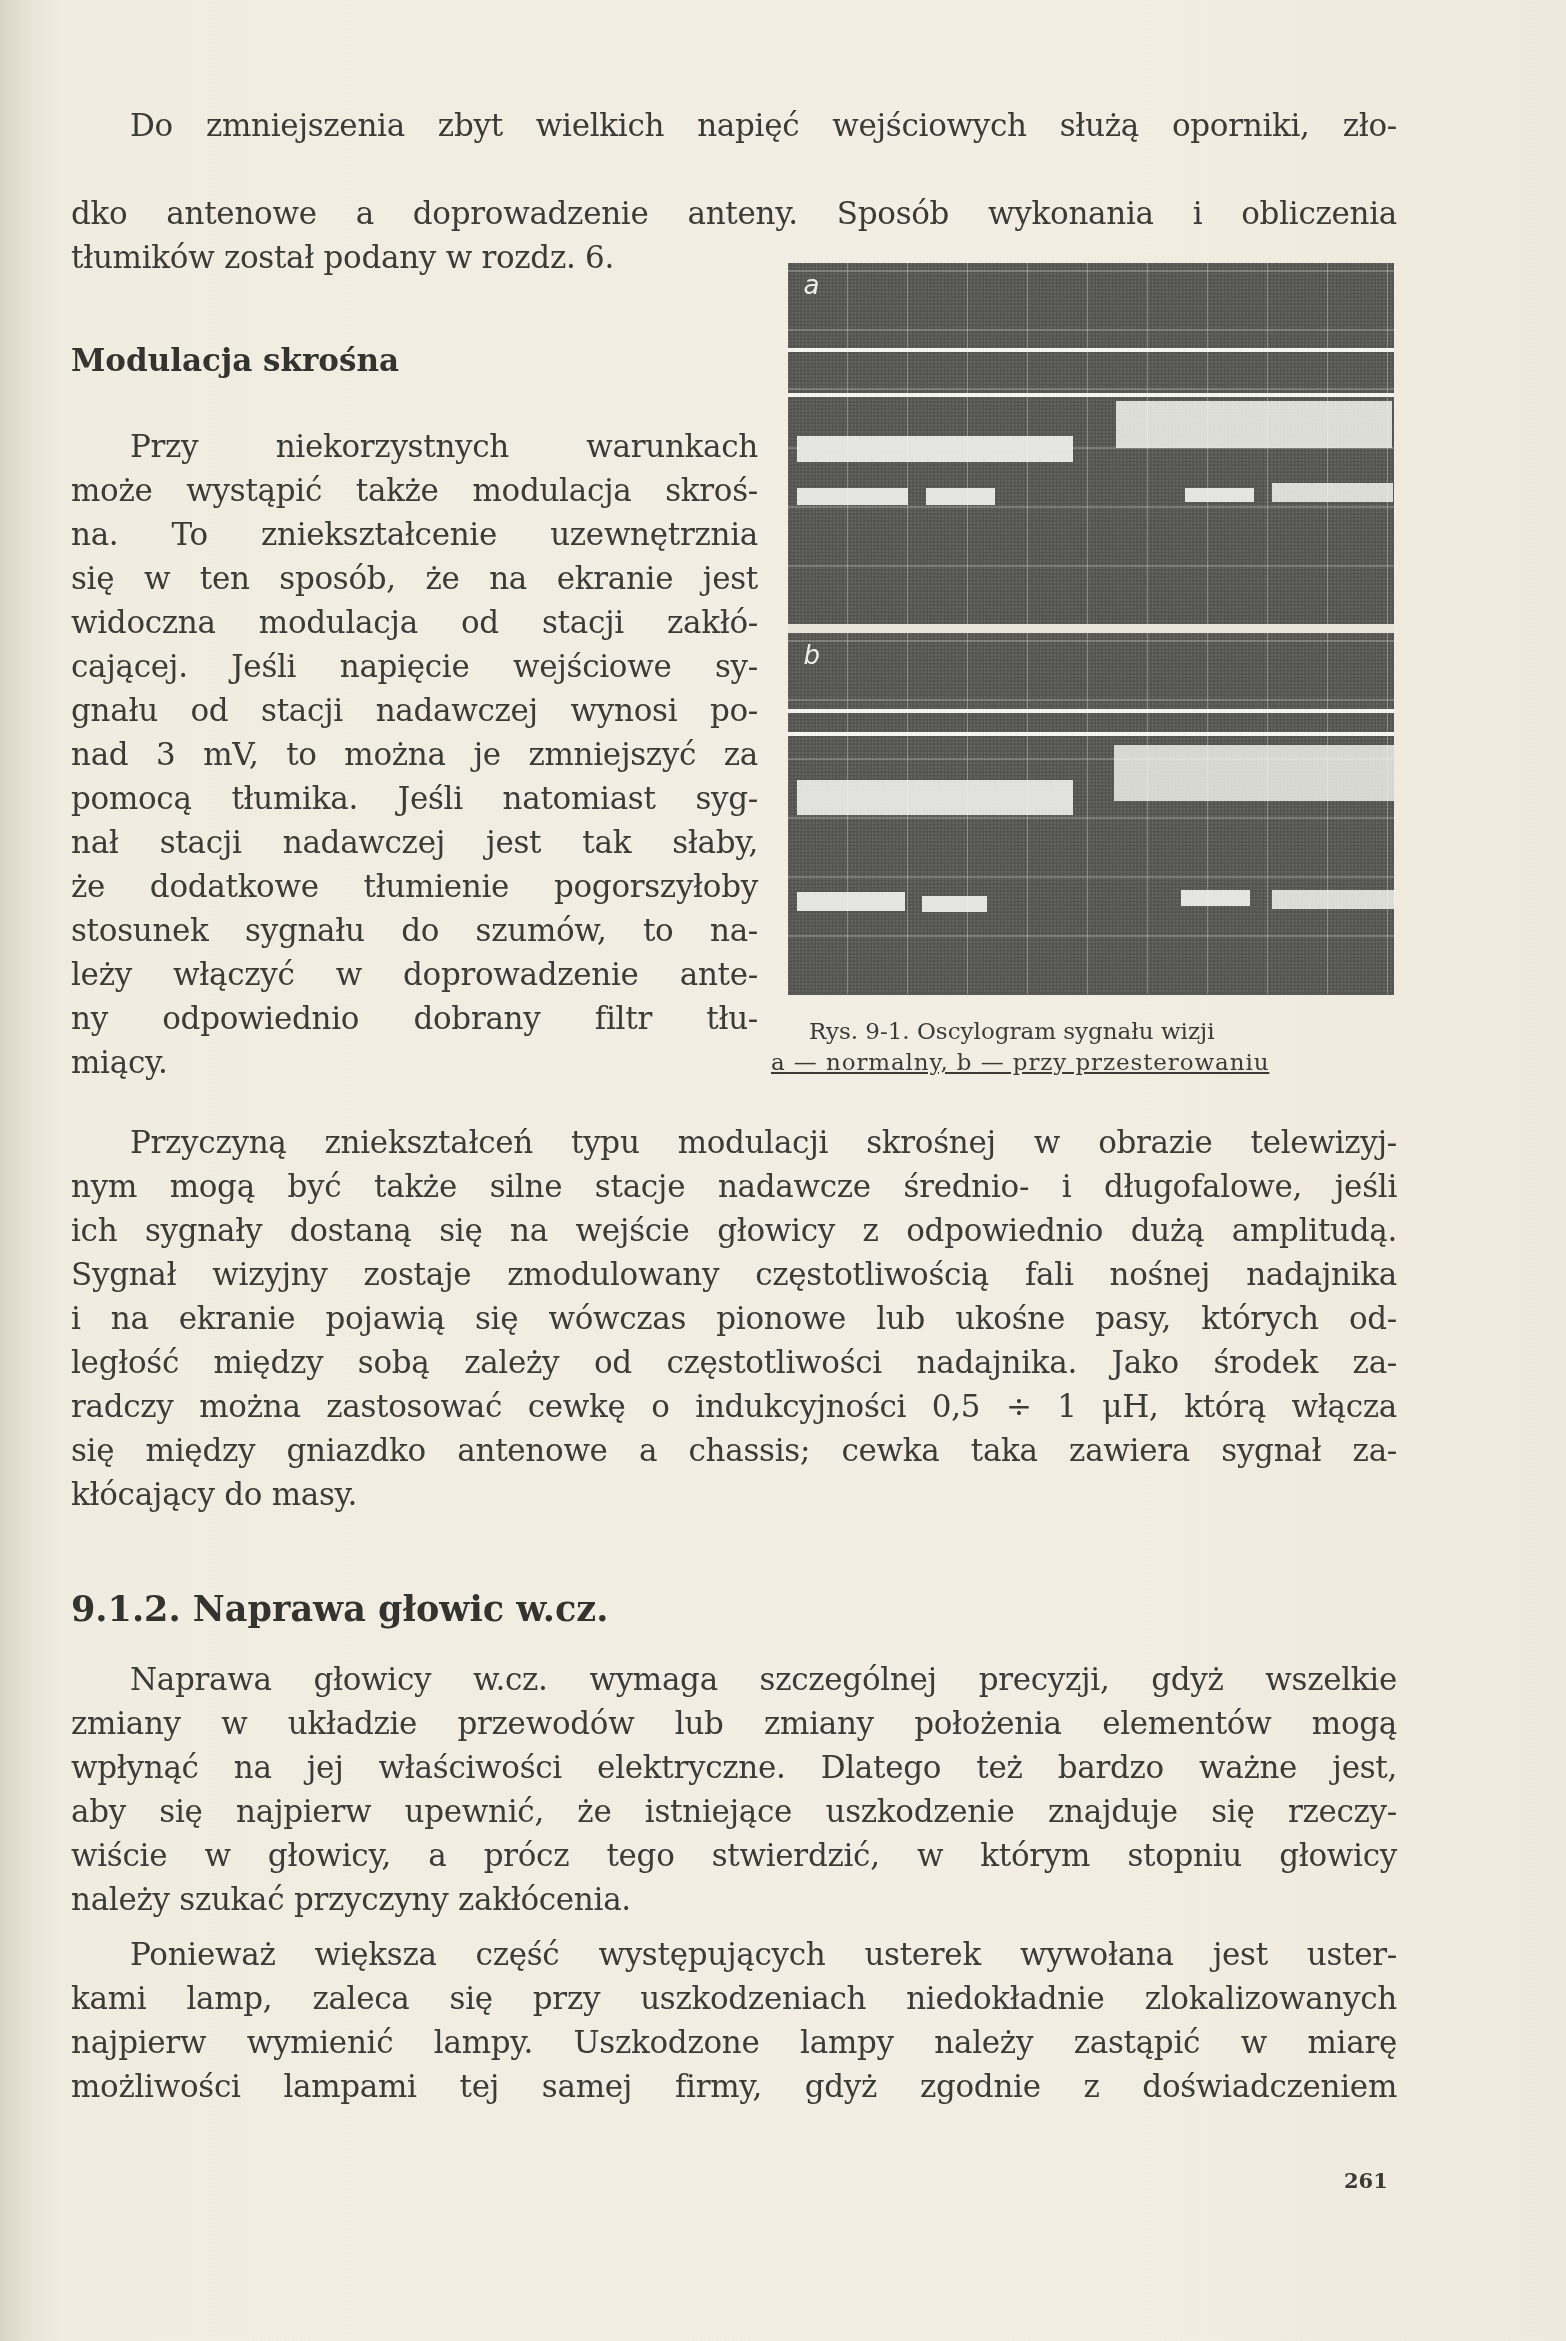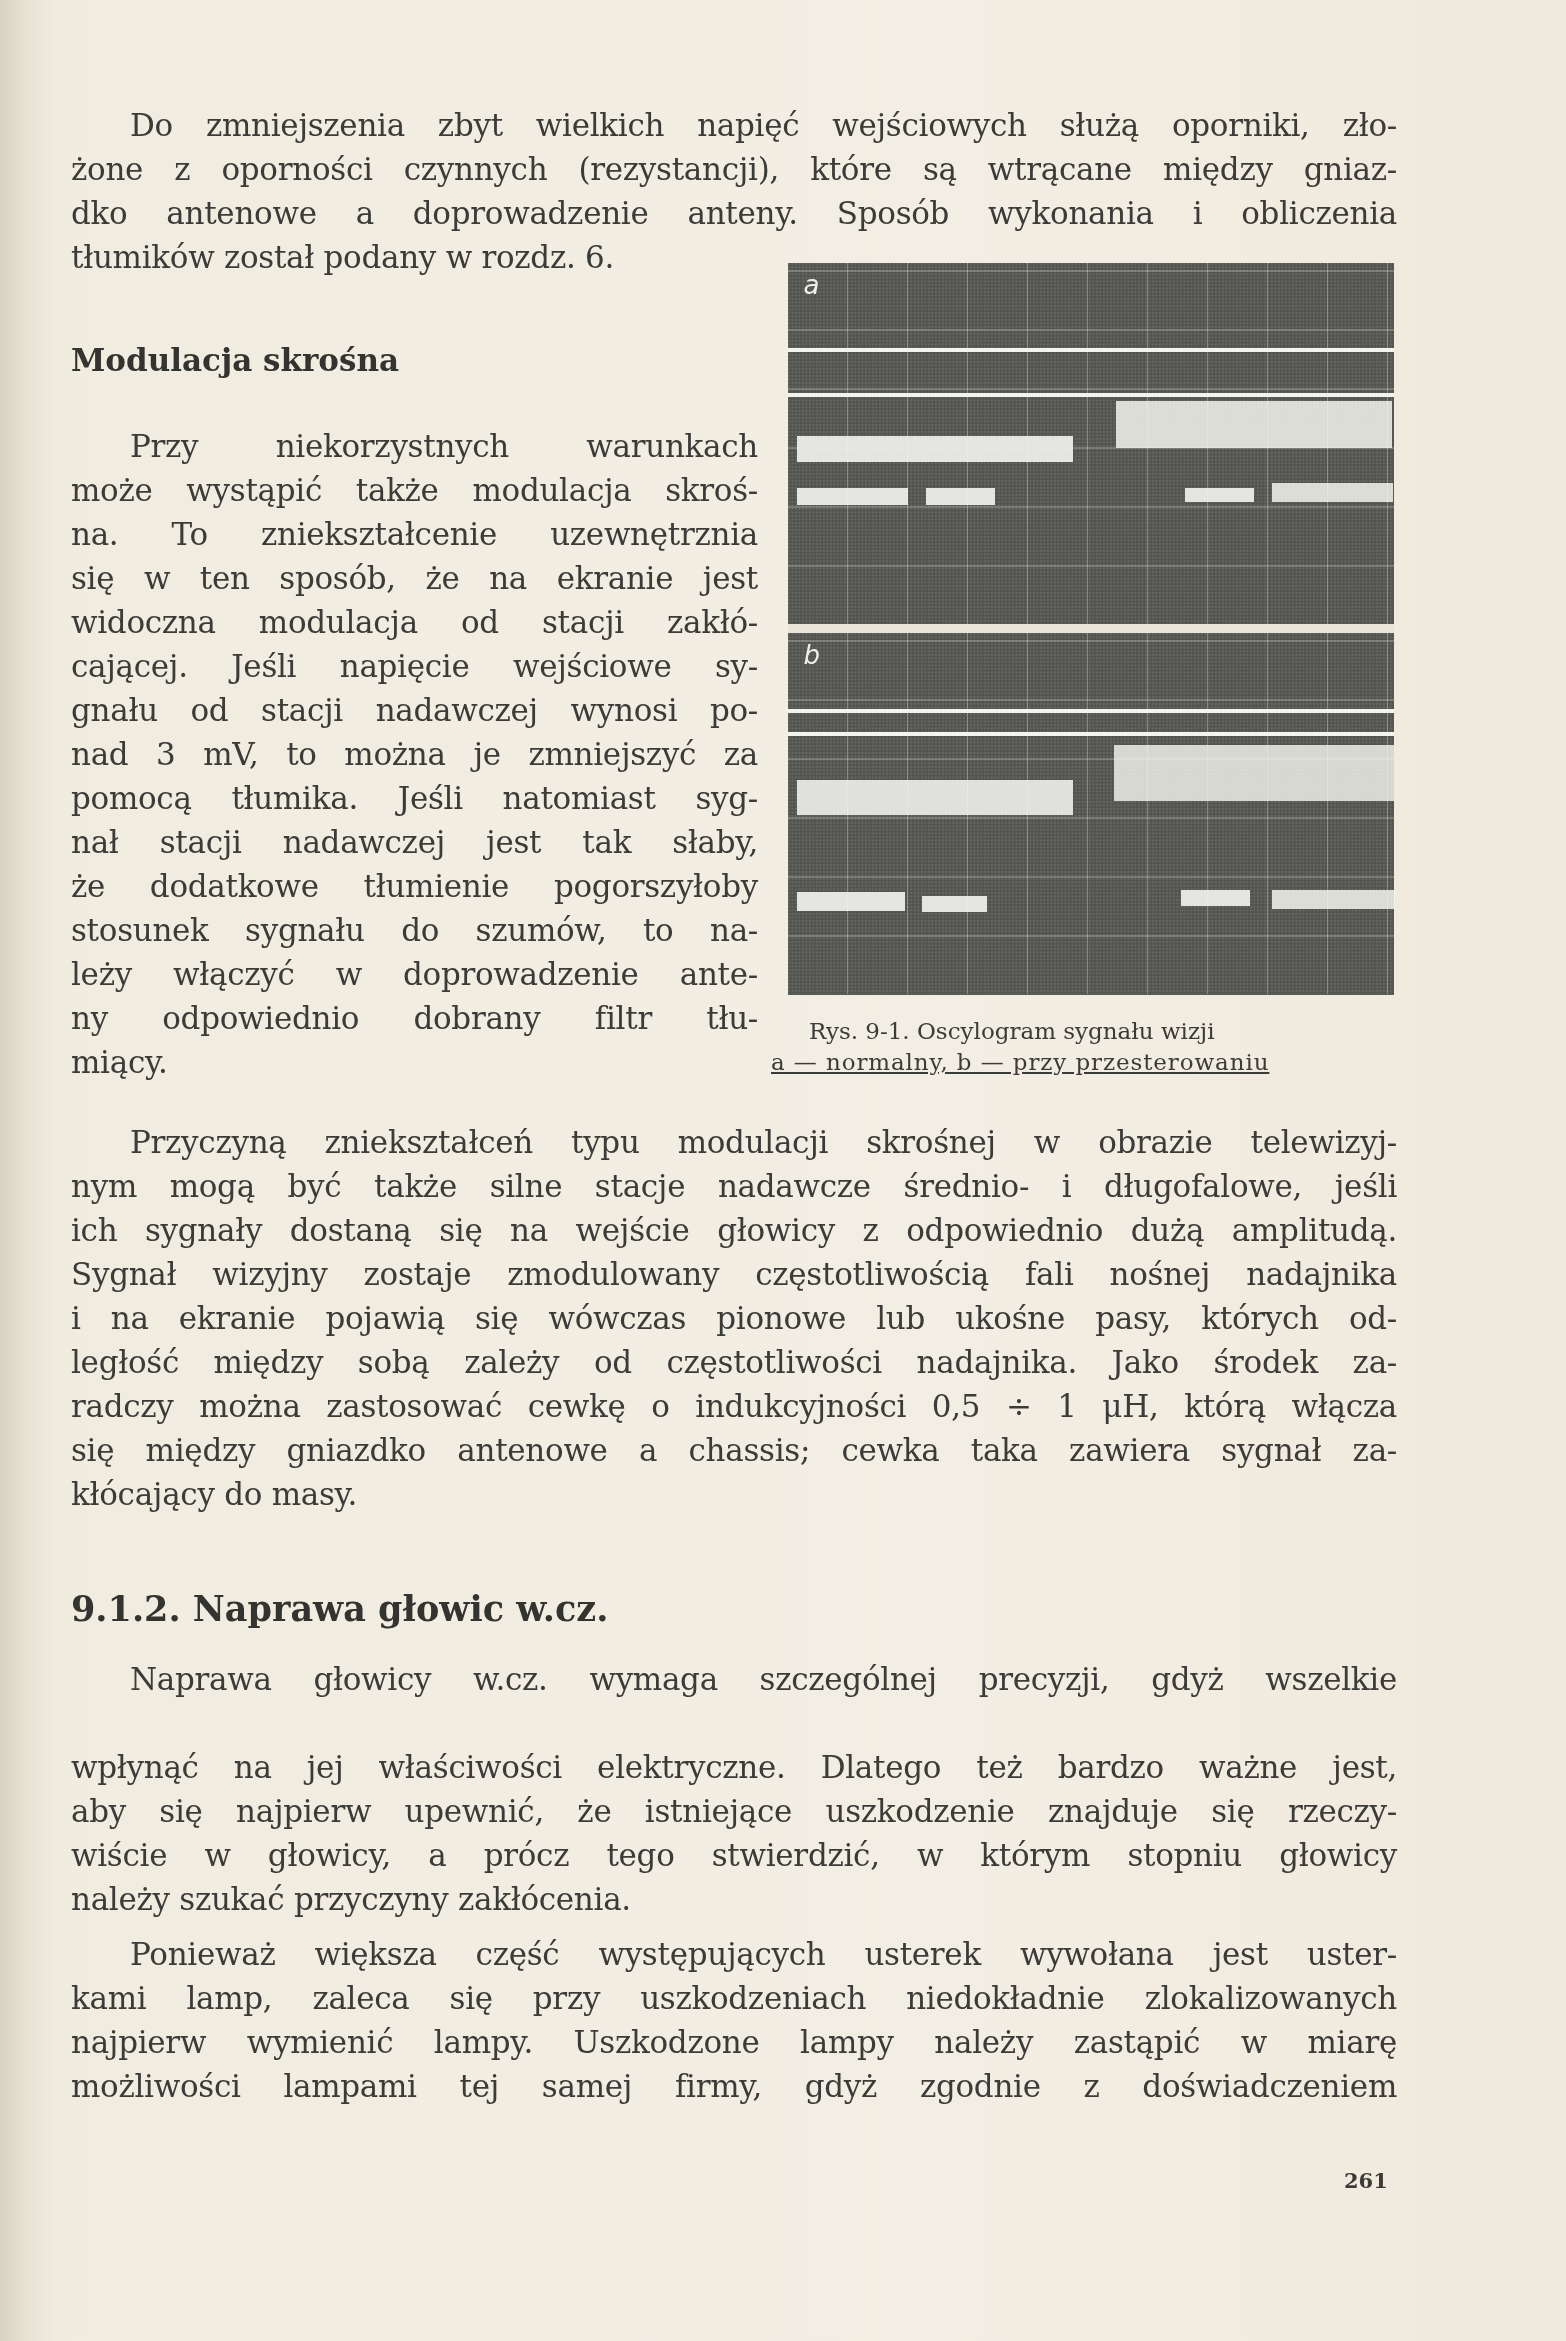"żone z oporności czynnych (rezystancji)," div.line { html: <div>żone z oporności czynnych (rezystancji), które są wtrącane między gniaz-</div> -> none }
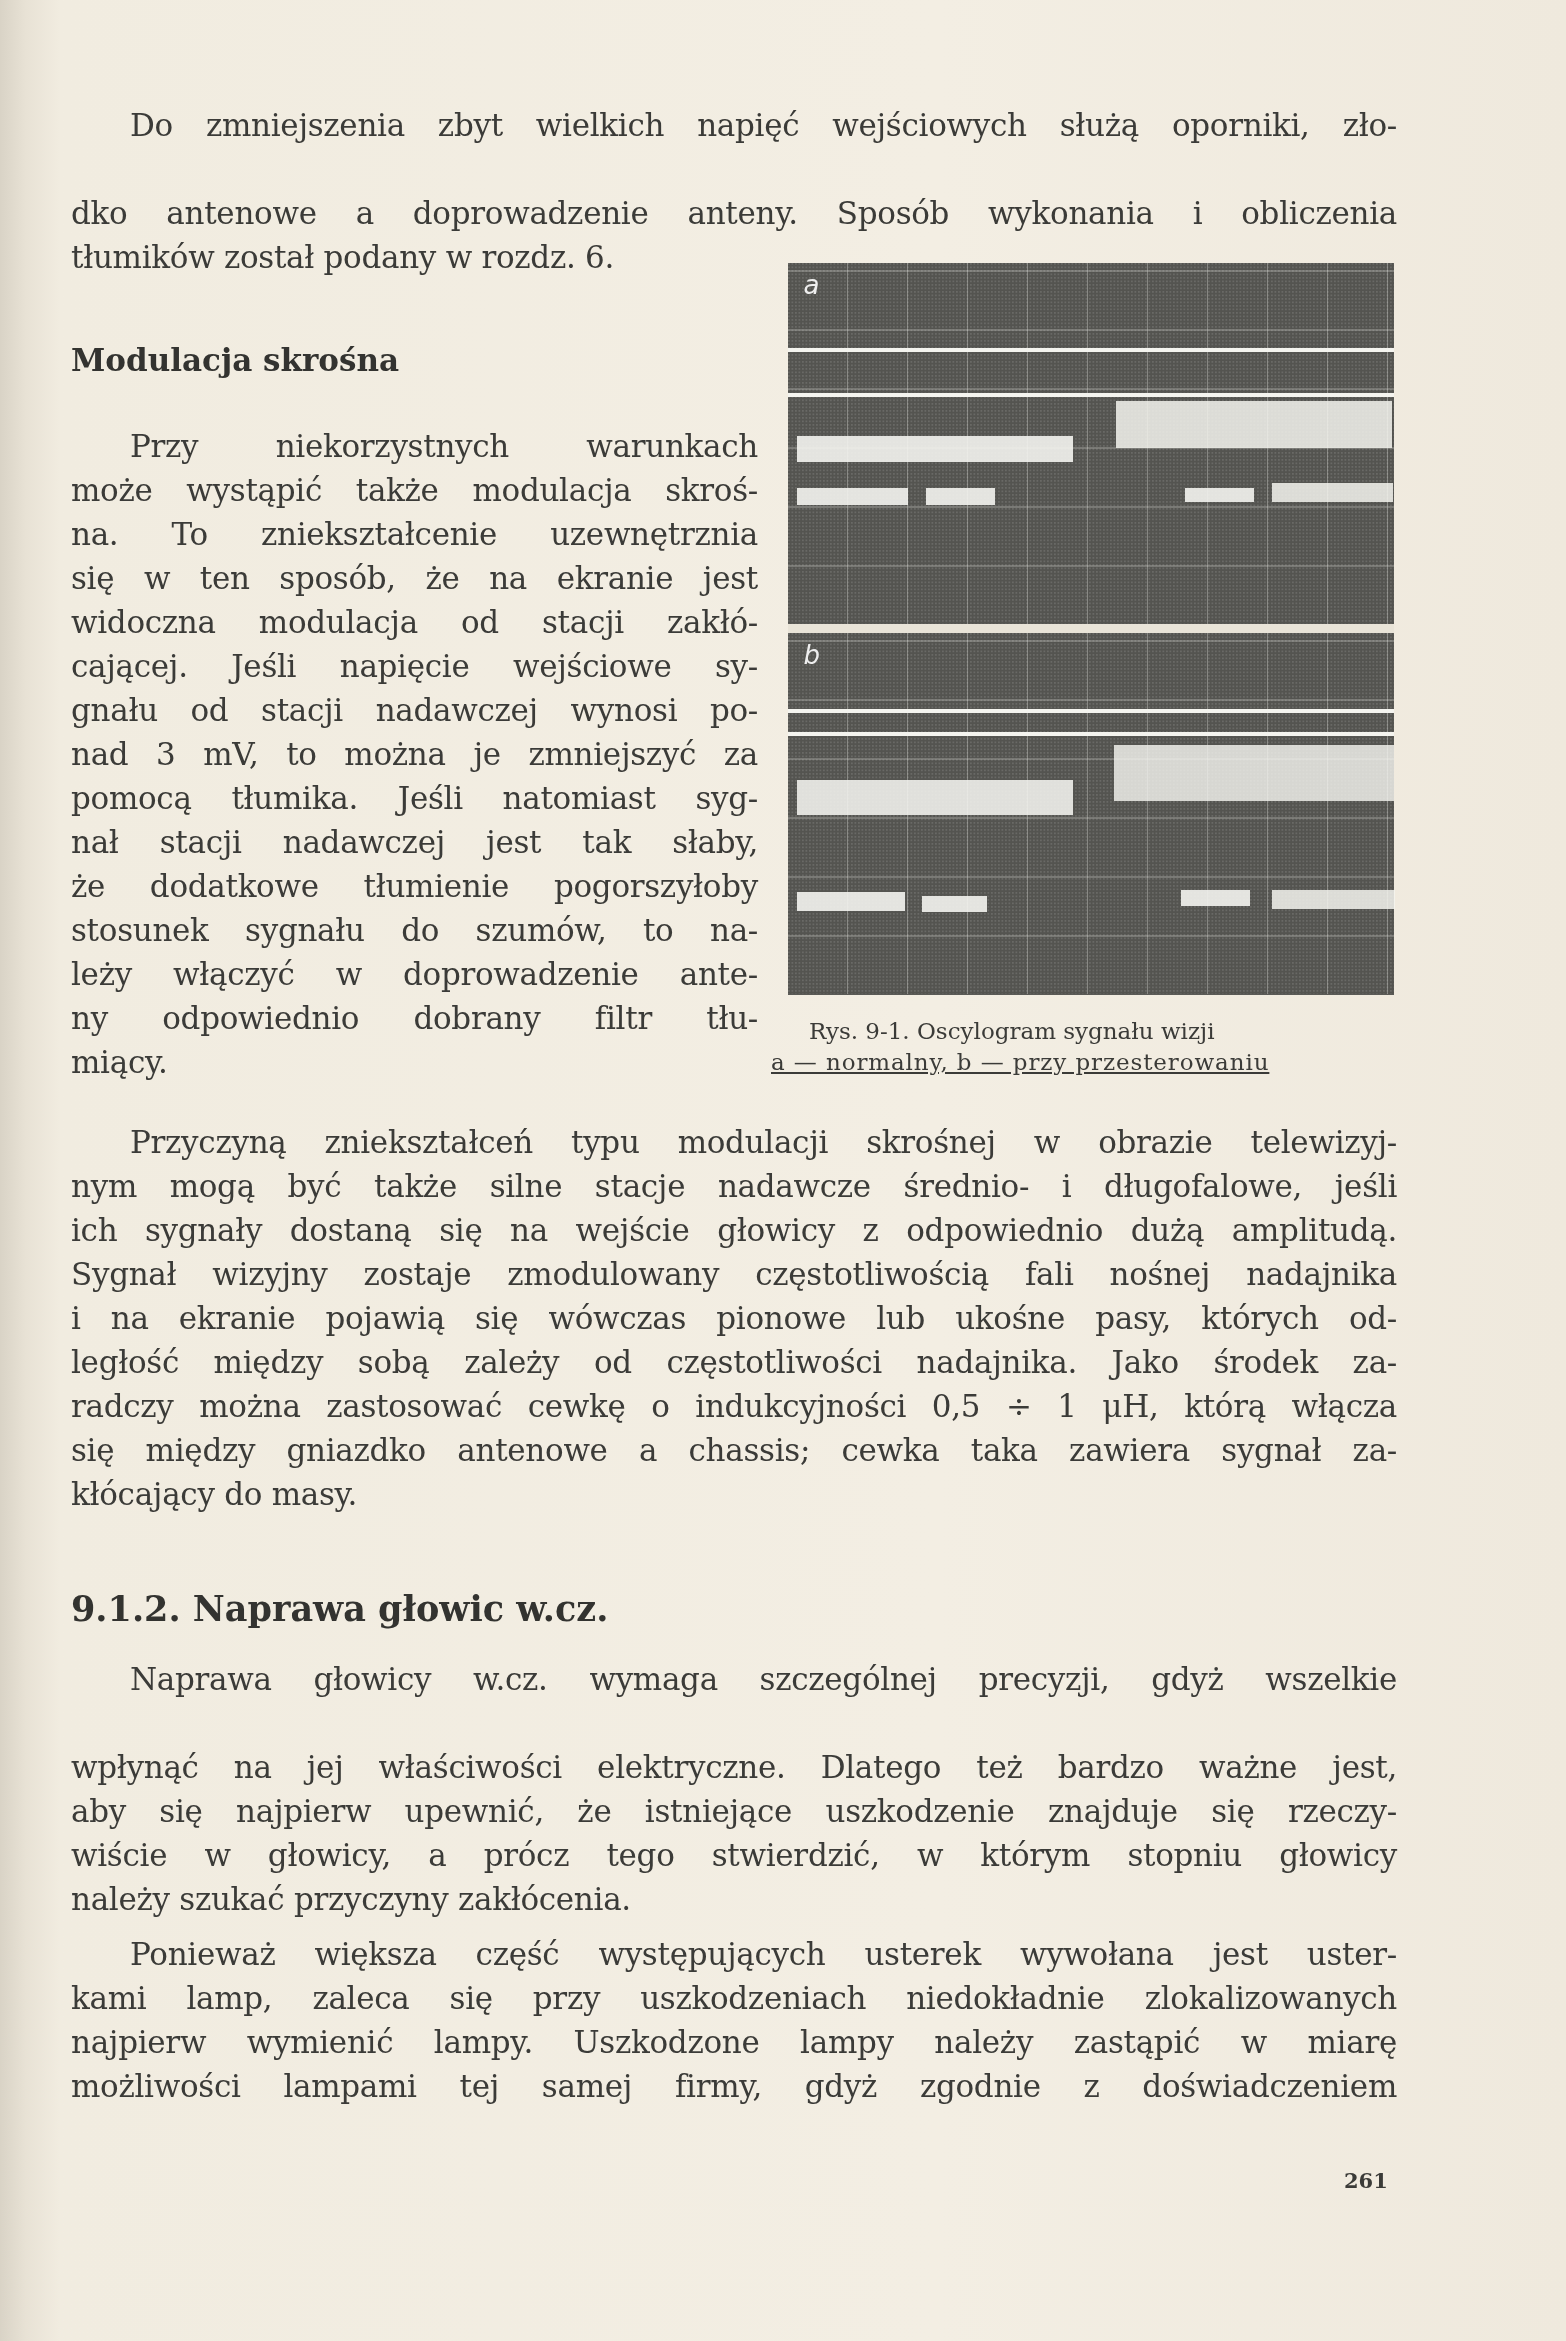"zmiany w układzie przewodów lub" div.line { html: none -> <div>zmiany w układzie przewodów lub zmiany położenia elementów mogą</div> }
